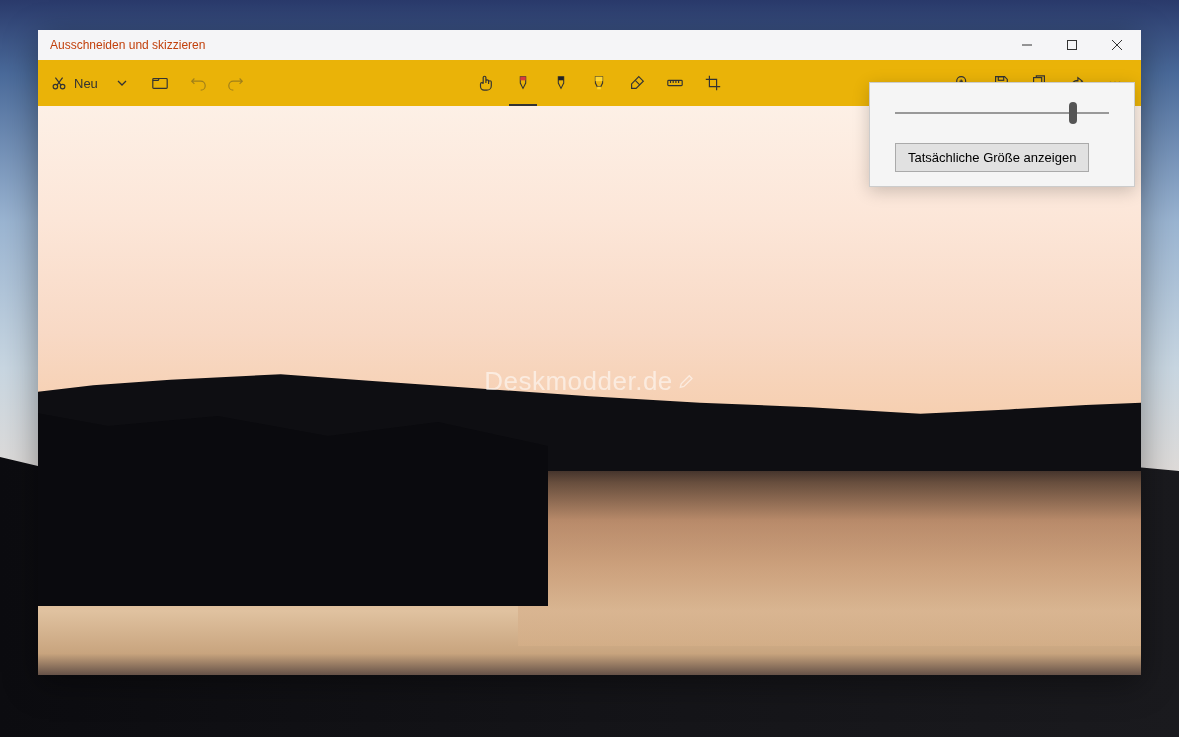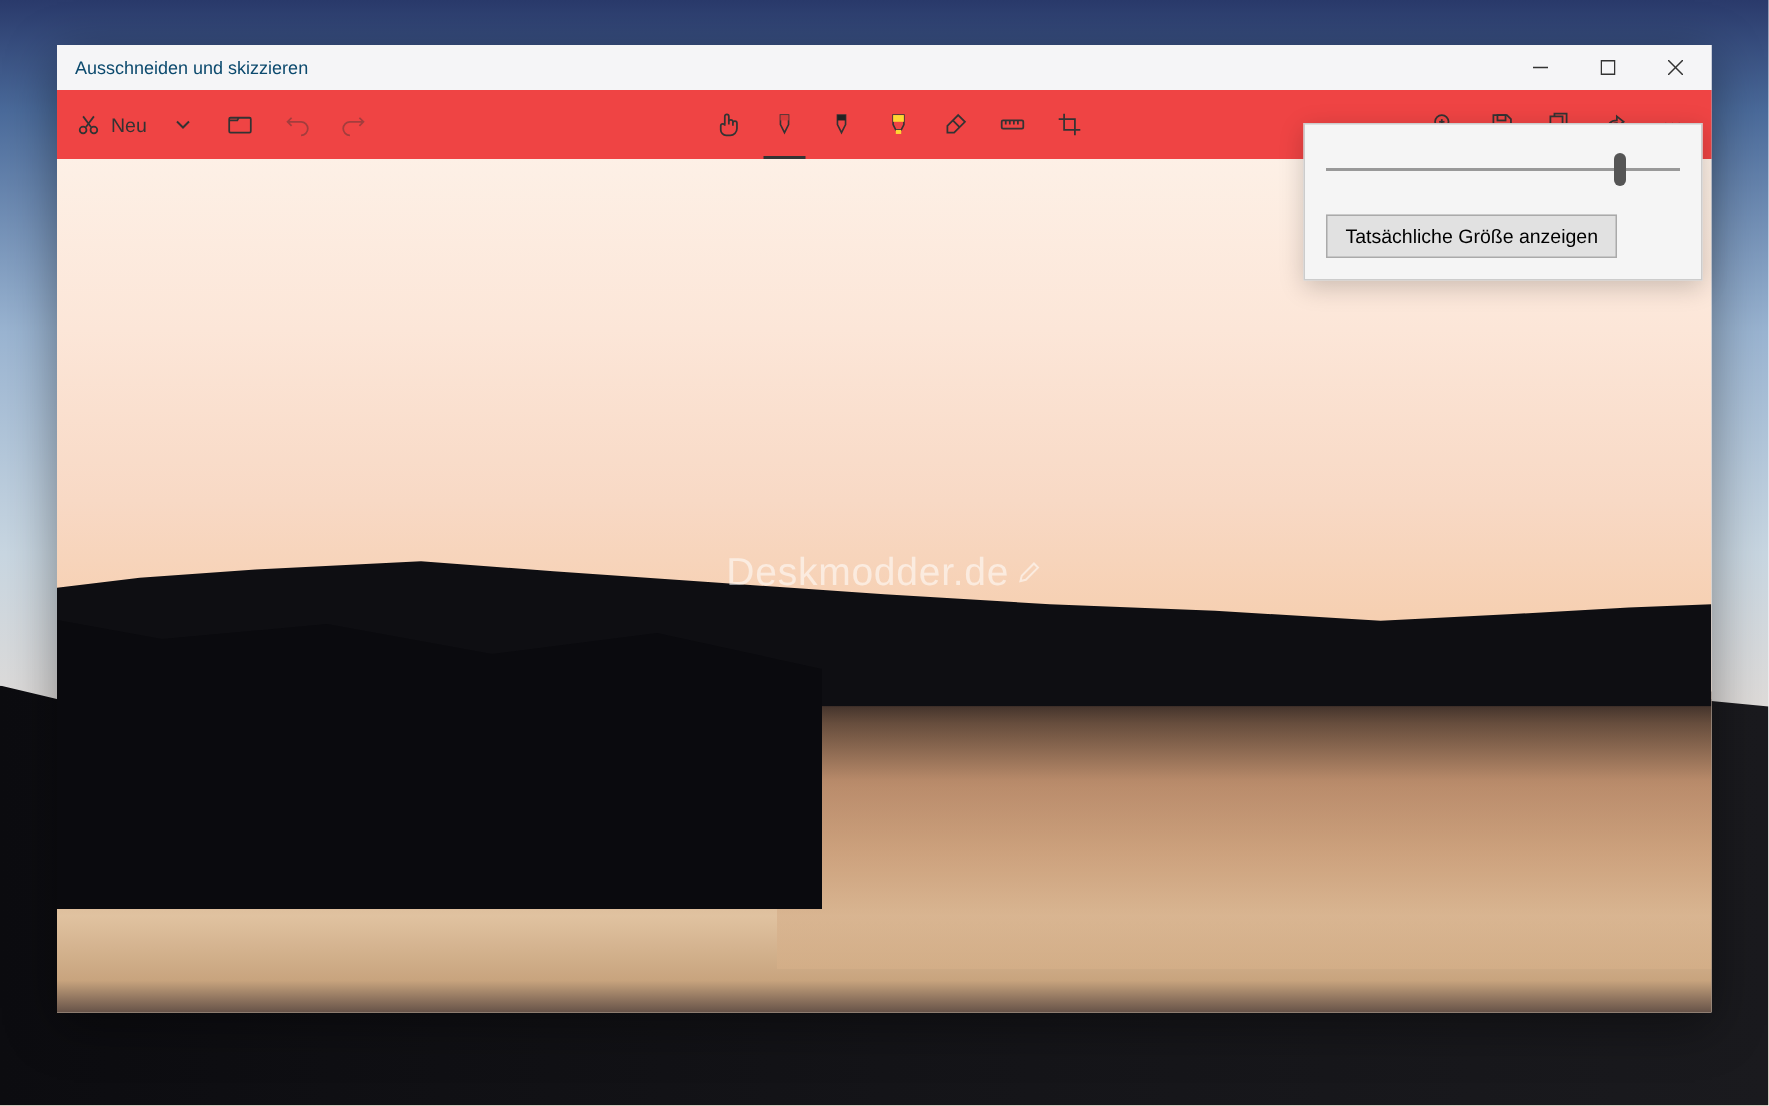"Ausschneiden und skizzieren" .titlebar { color: #0c4a6e -> #c2410c }
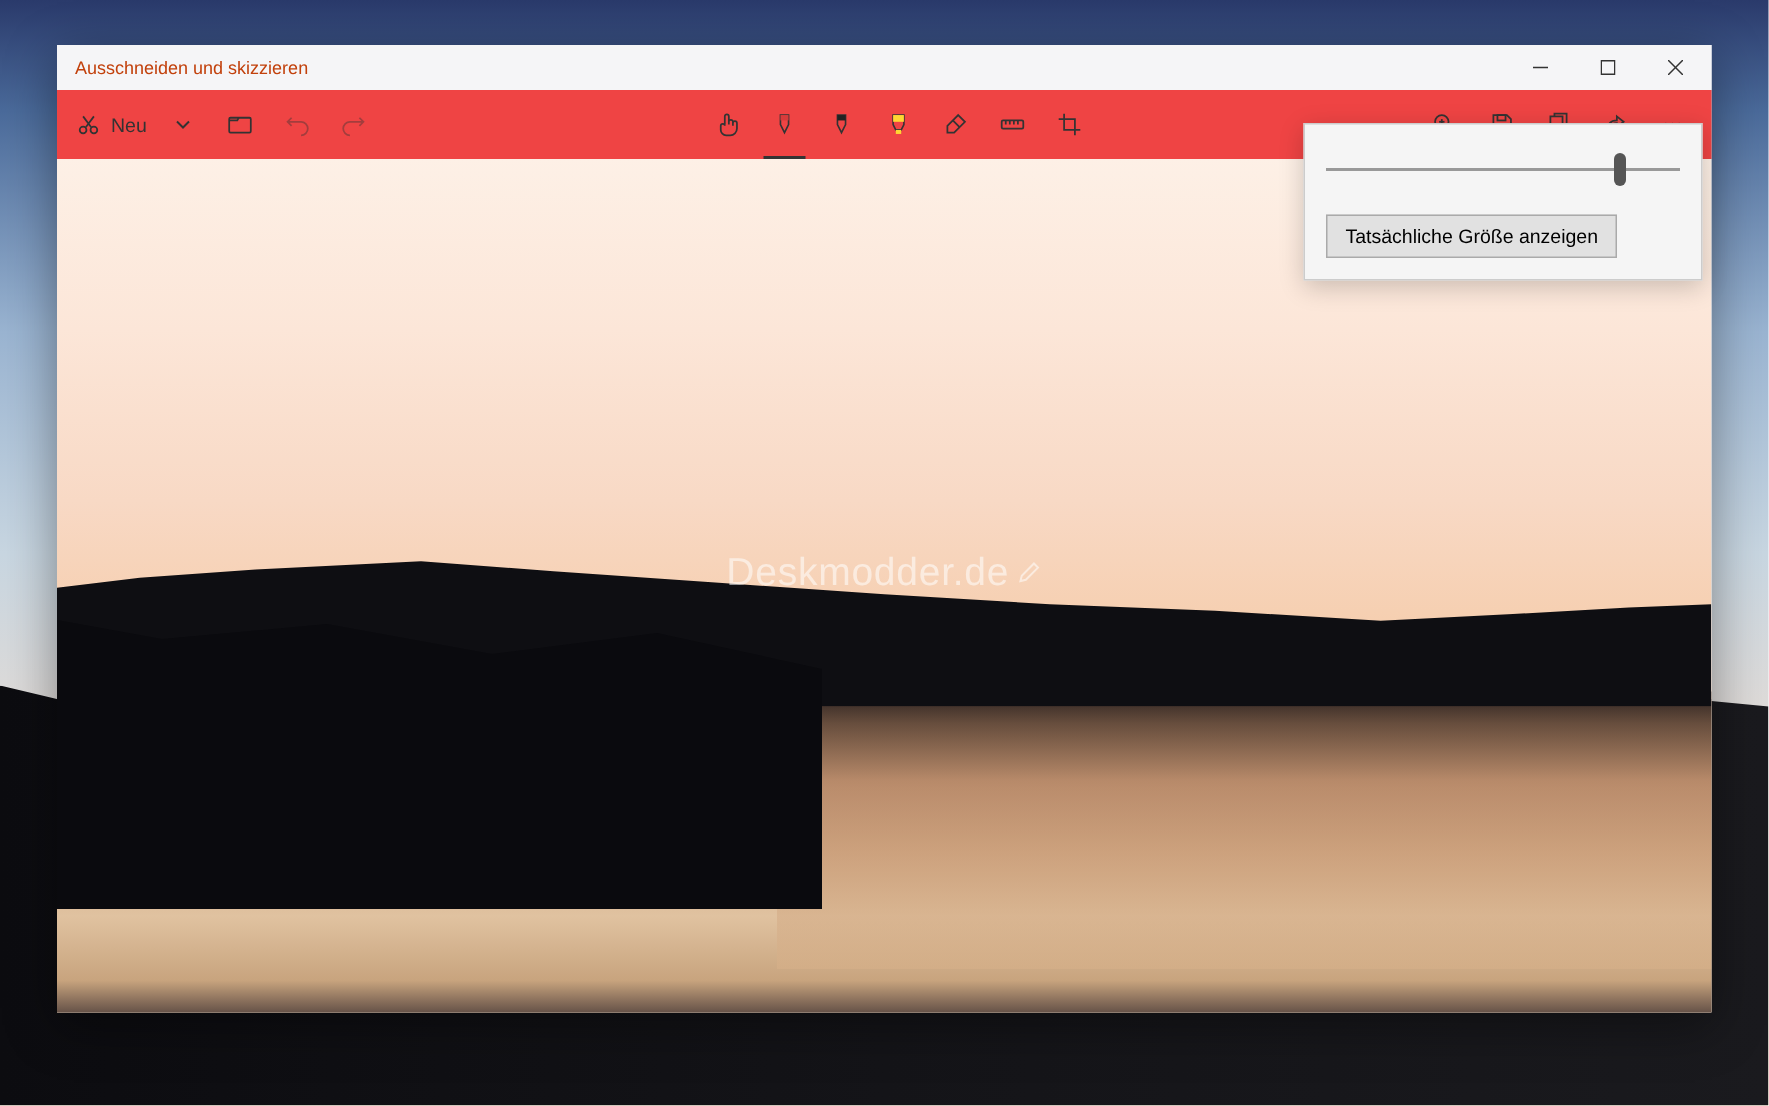"Neu" .toolbar { background: #ef4444 -> #eab308 }
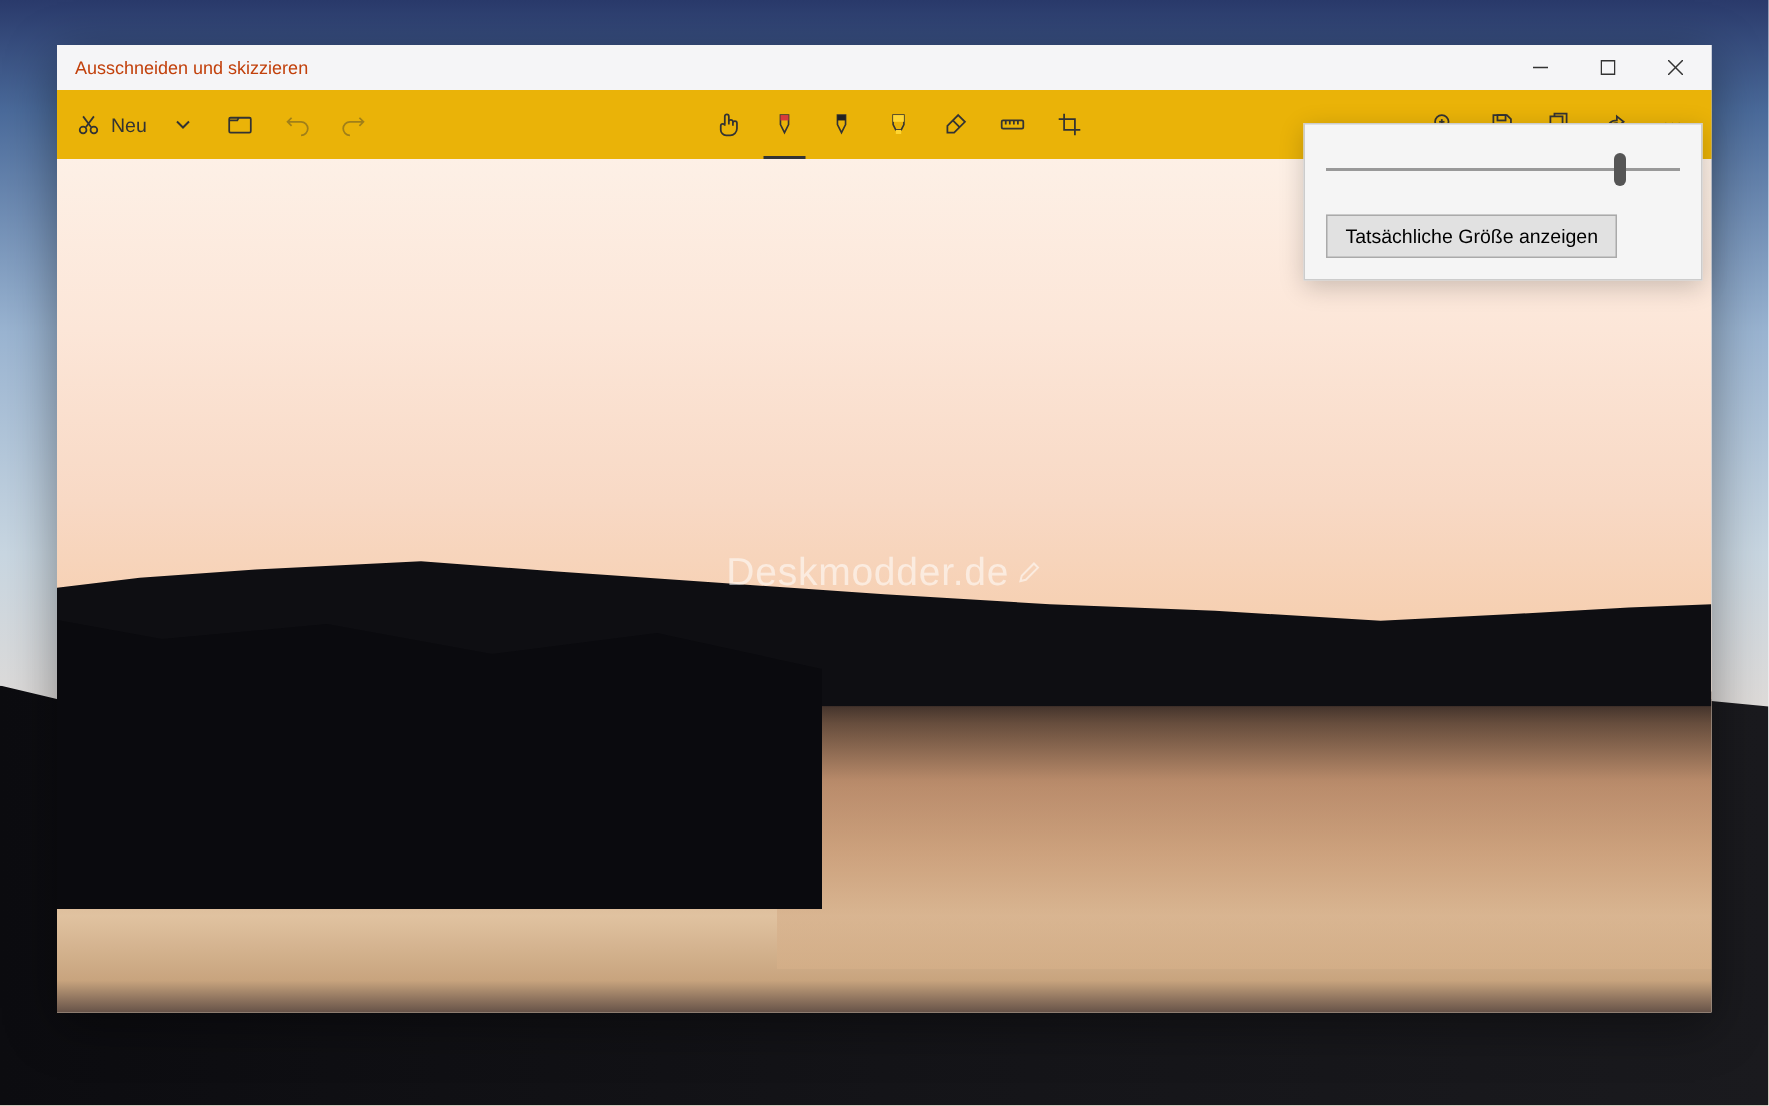"Tatsächliche Größe anzeigen" .zoom-panel { padding: 18px 14px 14px -> 18px 25px 14px }
